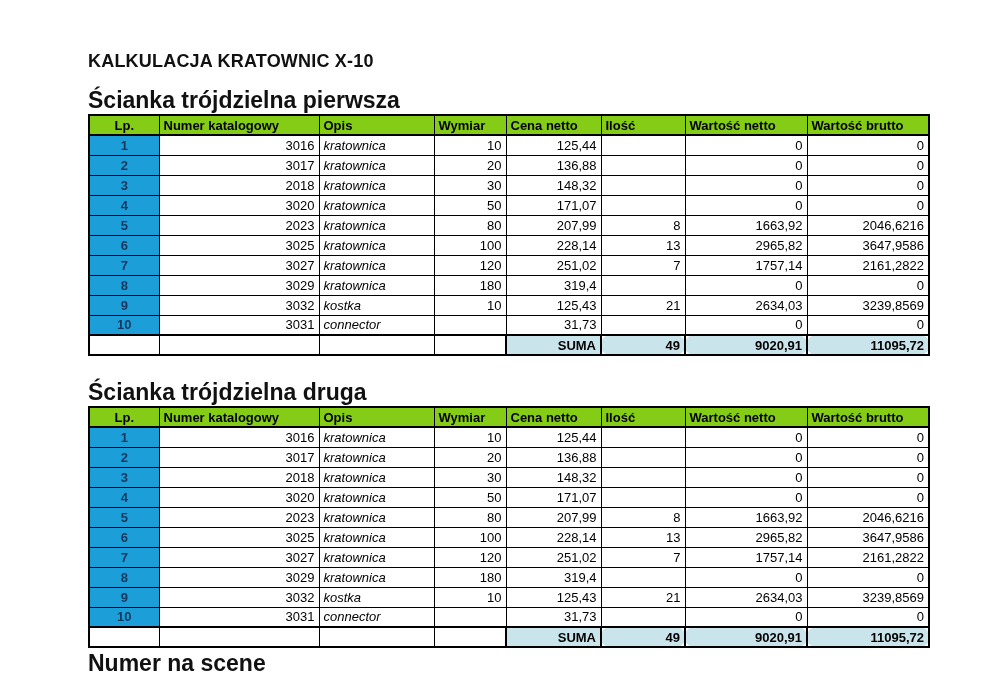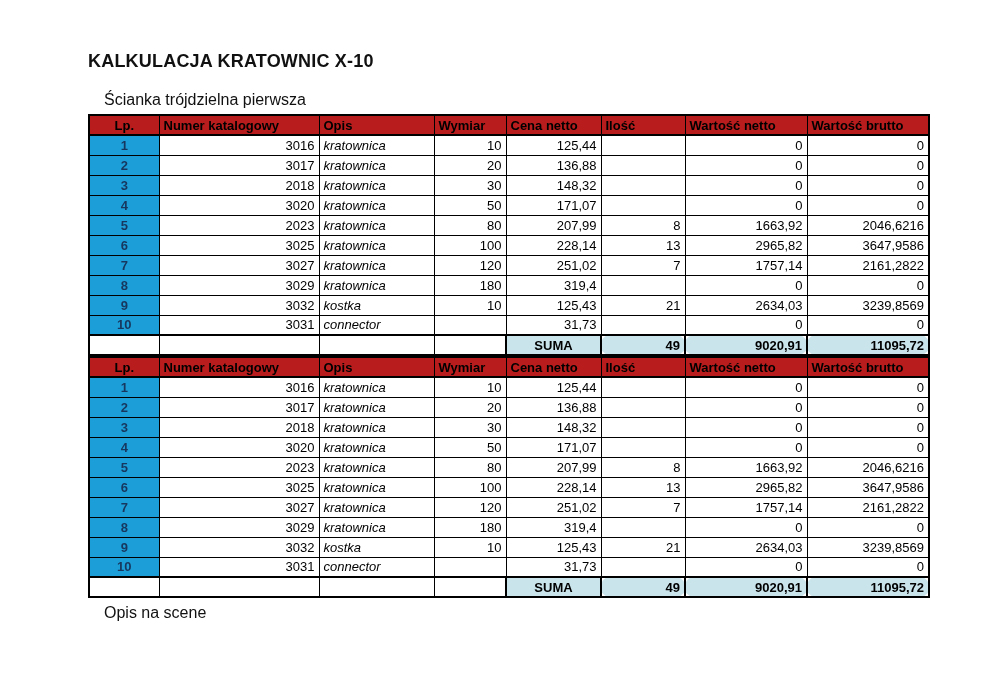"Ścianka trójdzielna pierwsza" .section-title { font-size: 16px -> 23px; font-weight: normal -> bold; margin: 17px 0 3px 16px -> 17px 0 3px 0 }
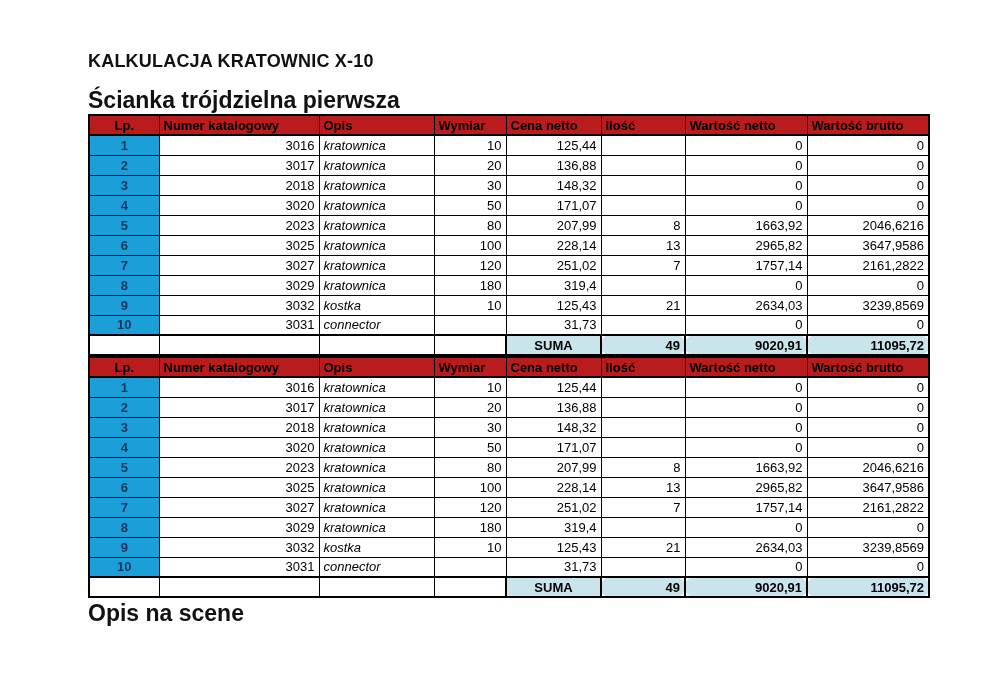"Lp." .calc thead th { background: #b91c1c -> #84cc16 }
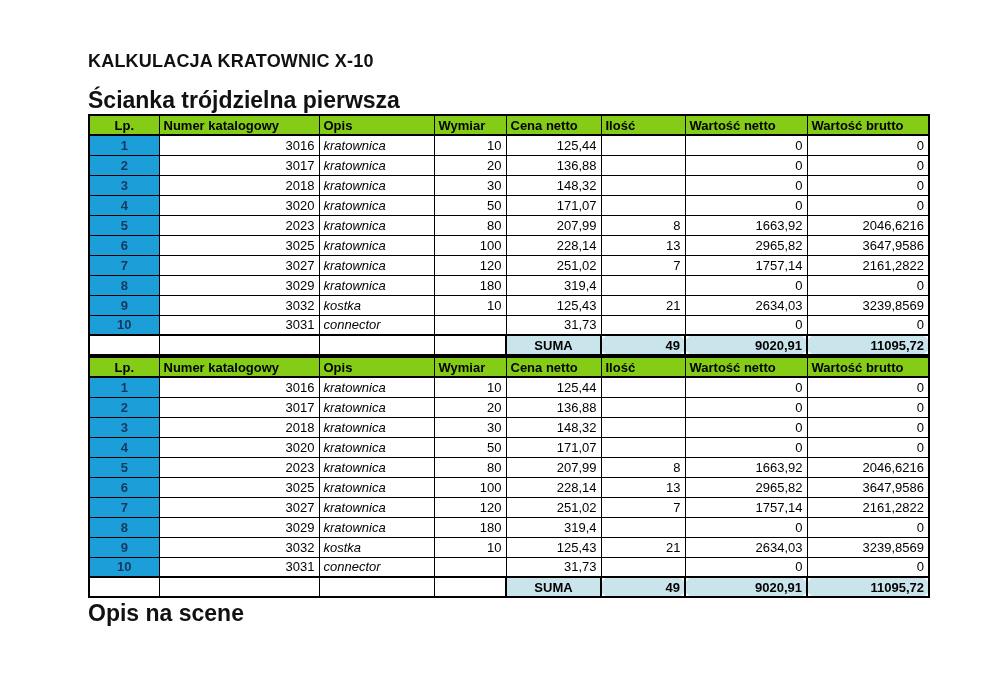"SUMA" .calc tfoot td.c4 { text-align: center -> right }
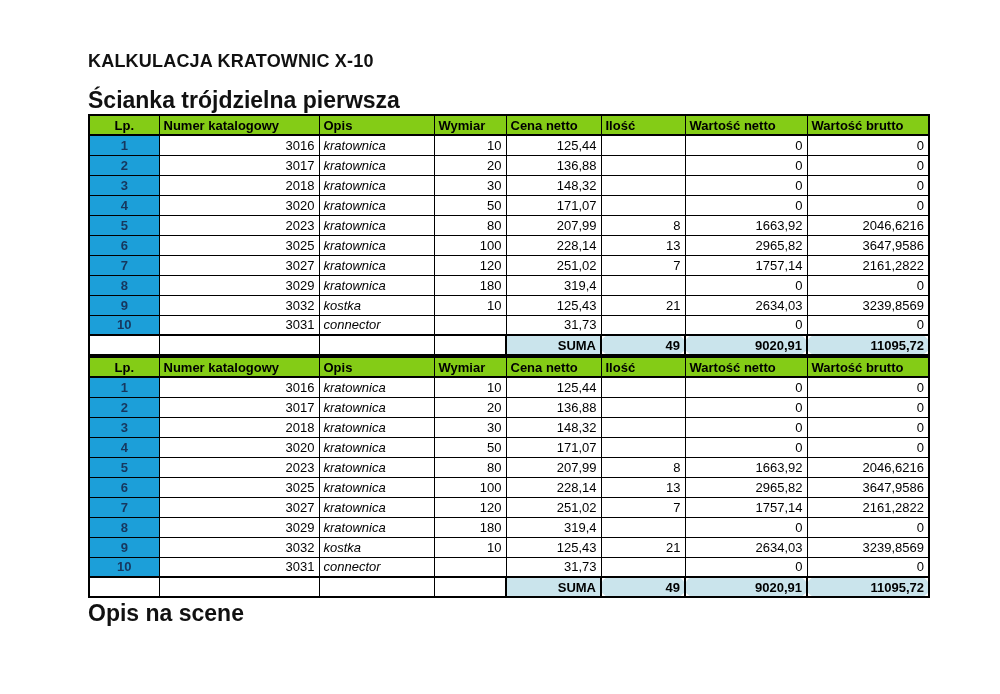"Ścianka trójdzielna druga" div.section-title { html: none -> <div>Ścianka trójdzielna druga</div> }
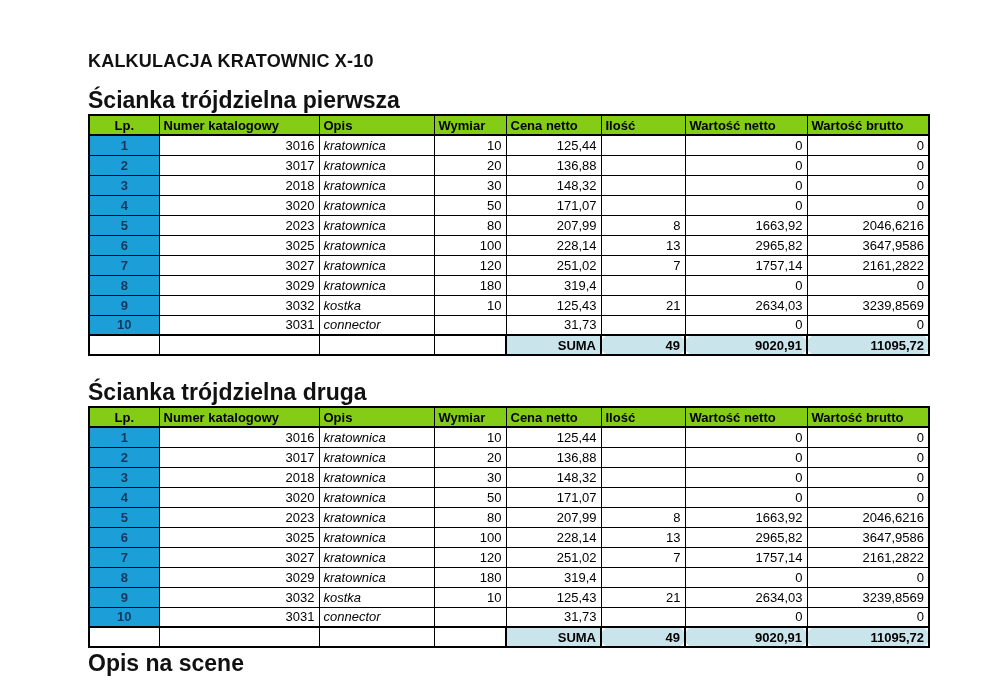"Opis na scene" div.section-title { text: Opis -> Numer }
